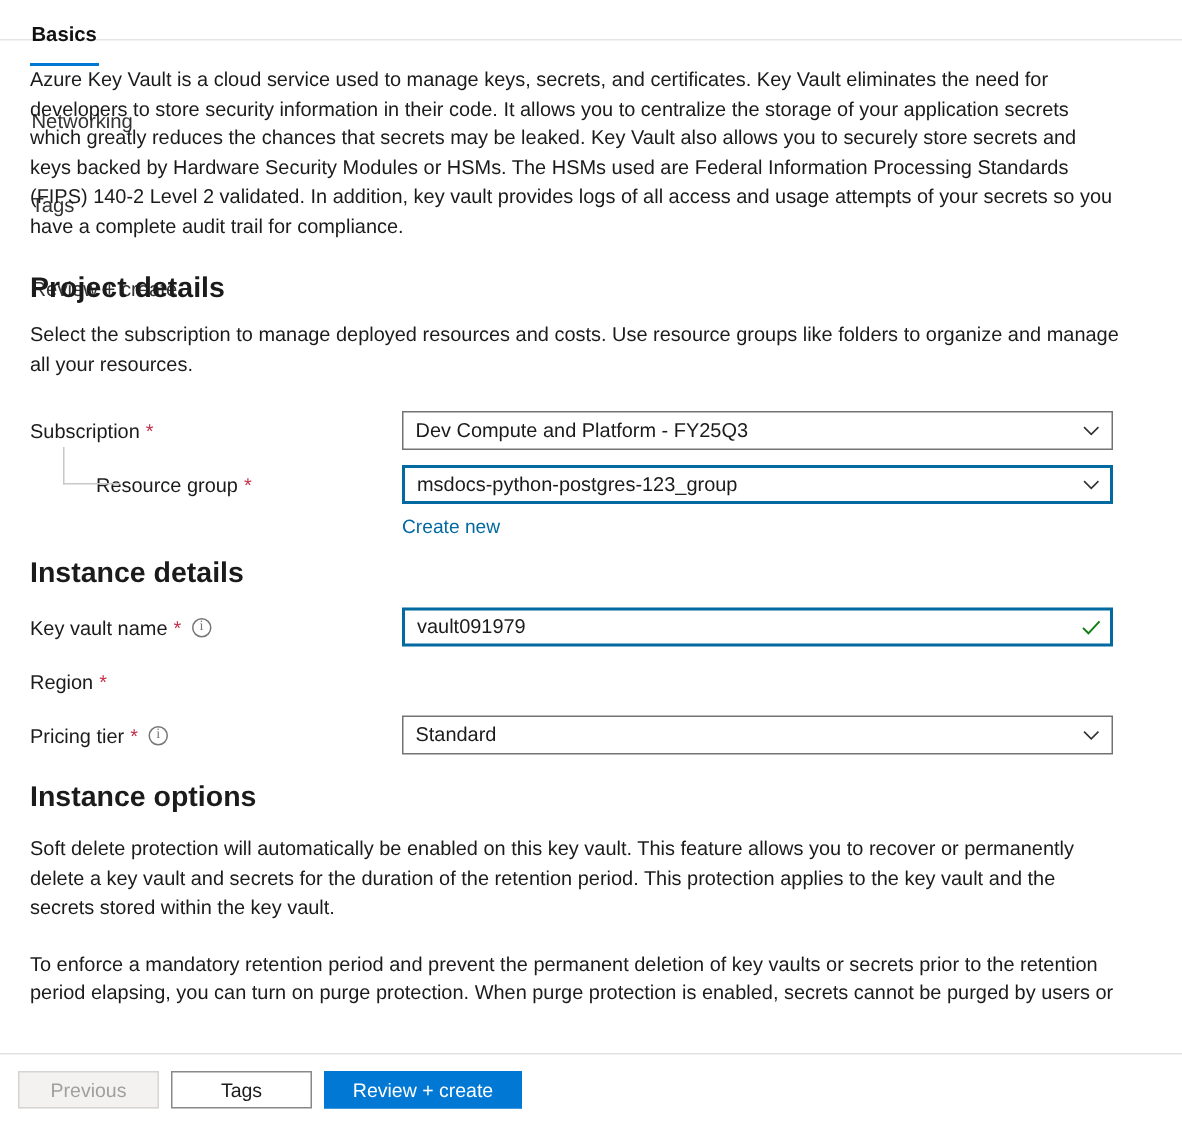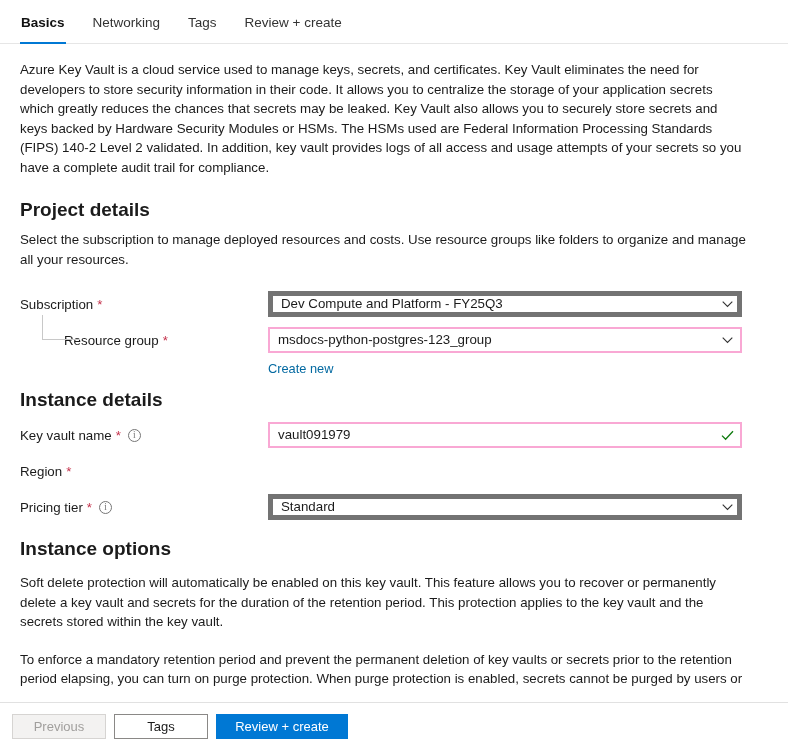"Basics" .tabs { flex-direction: none -> column; height: 44px -> 27px }
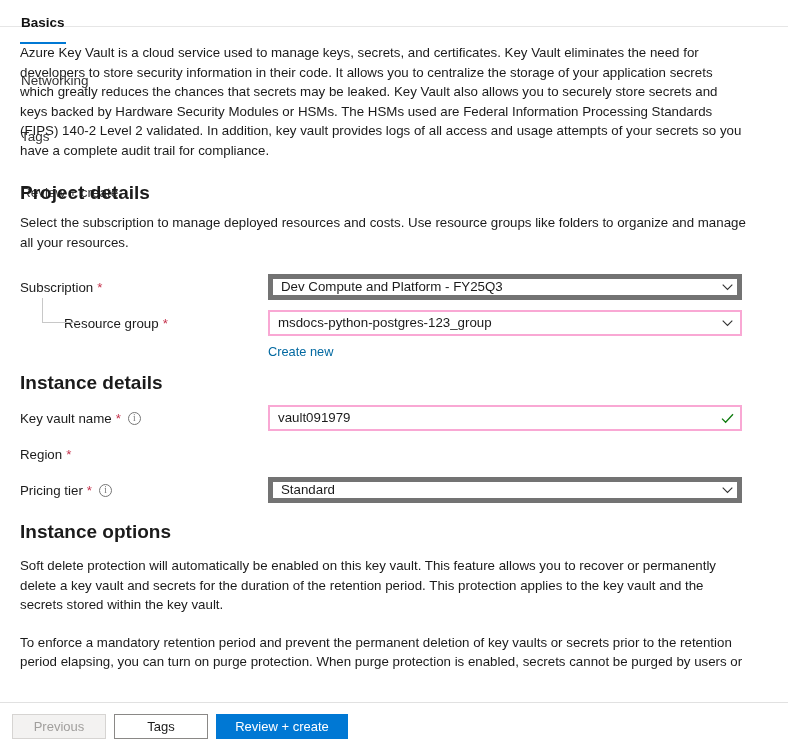"Dev Compute and Platform -" .ctl { border: 5px solid #737373 -> 1px solid #737373 }
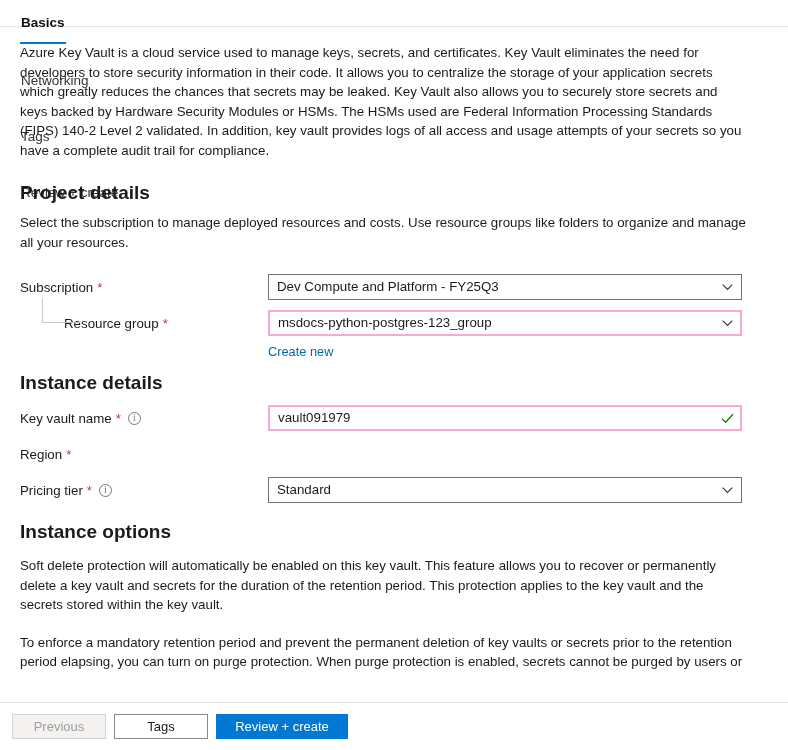"msdocs-python-postgres-123_group" .ctl.highlight { border: 2px solid #f9a8d4 -> 2px solid #0369a1 }
